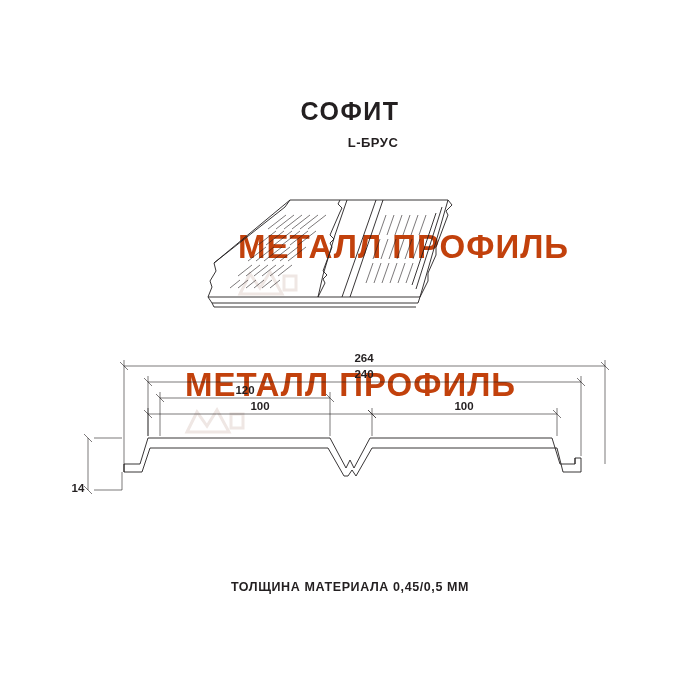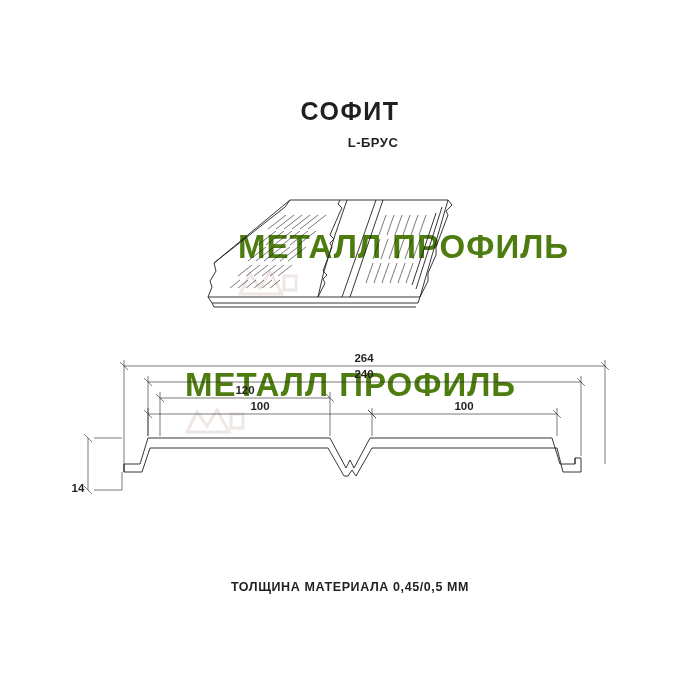"МЕТАЛЛ ПРОФИЛЬ" .wm { color: #4d7c0f -> #c2410c }
